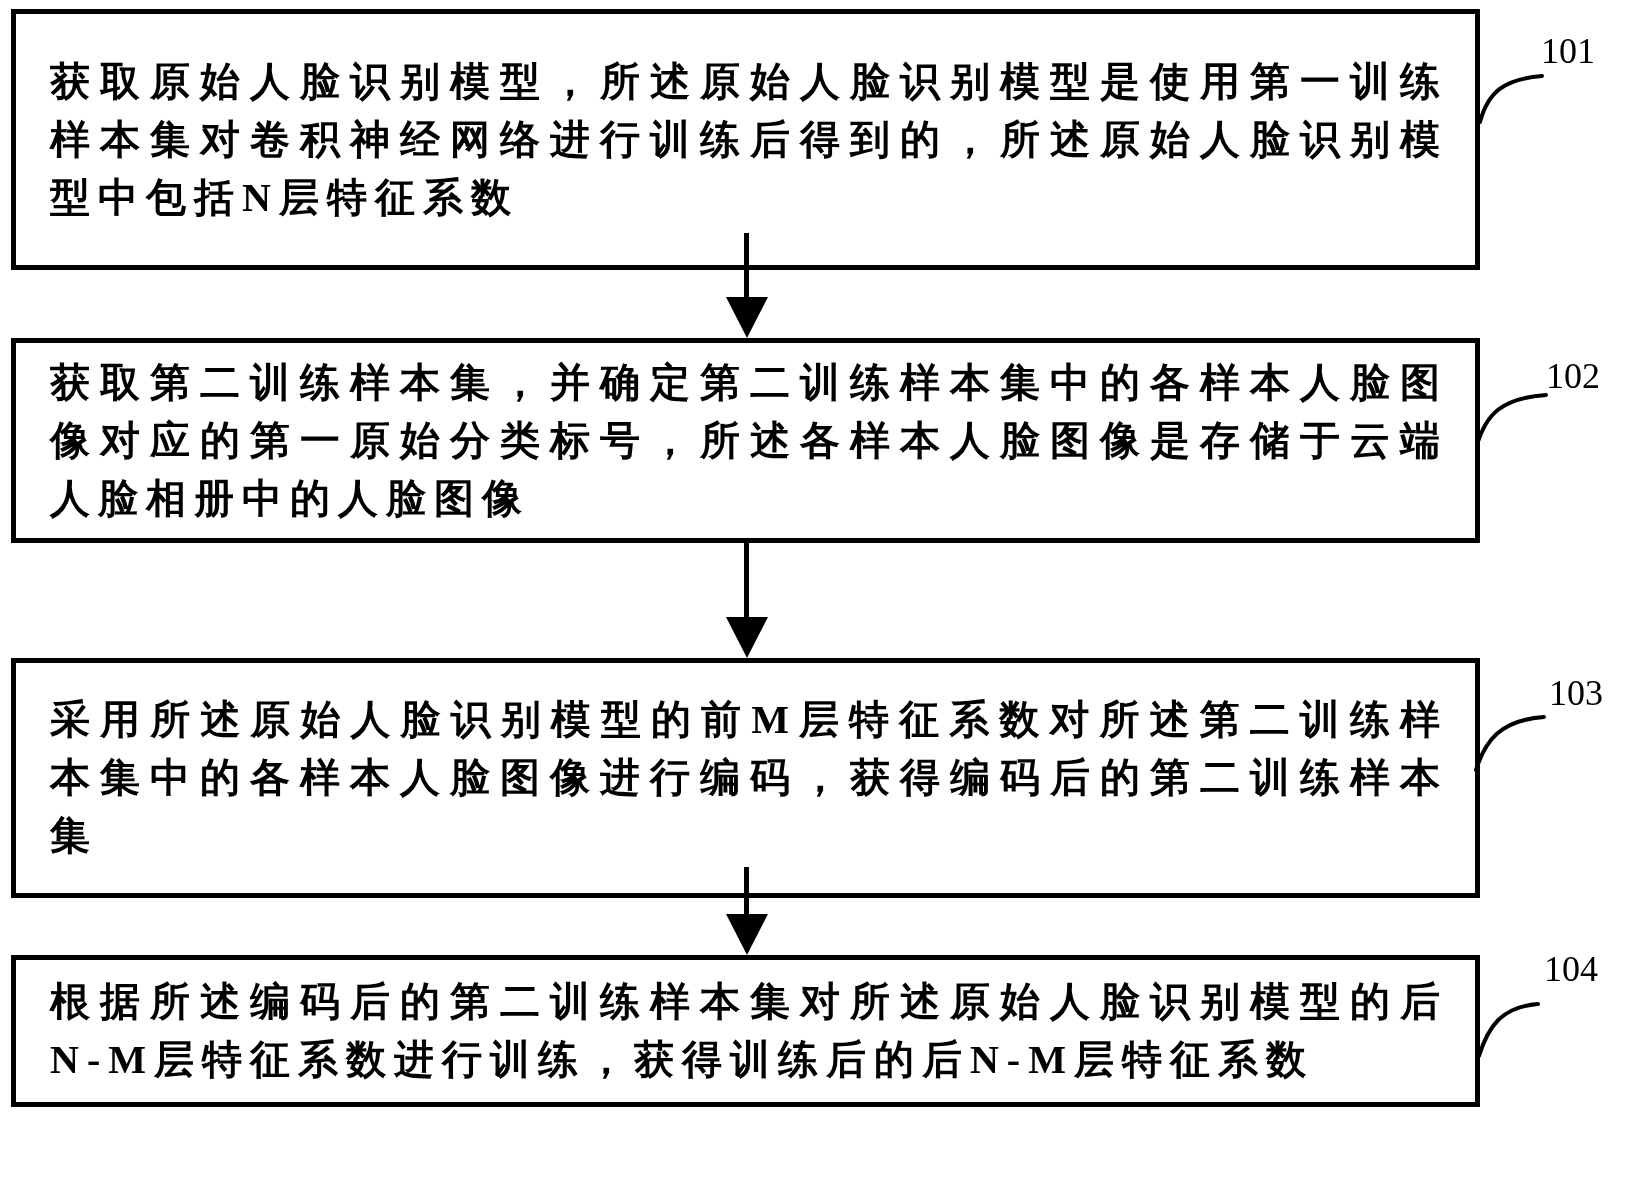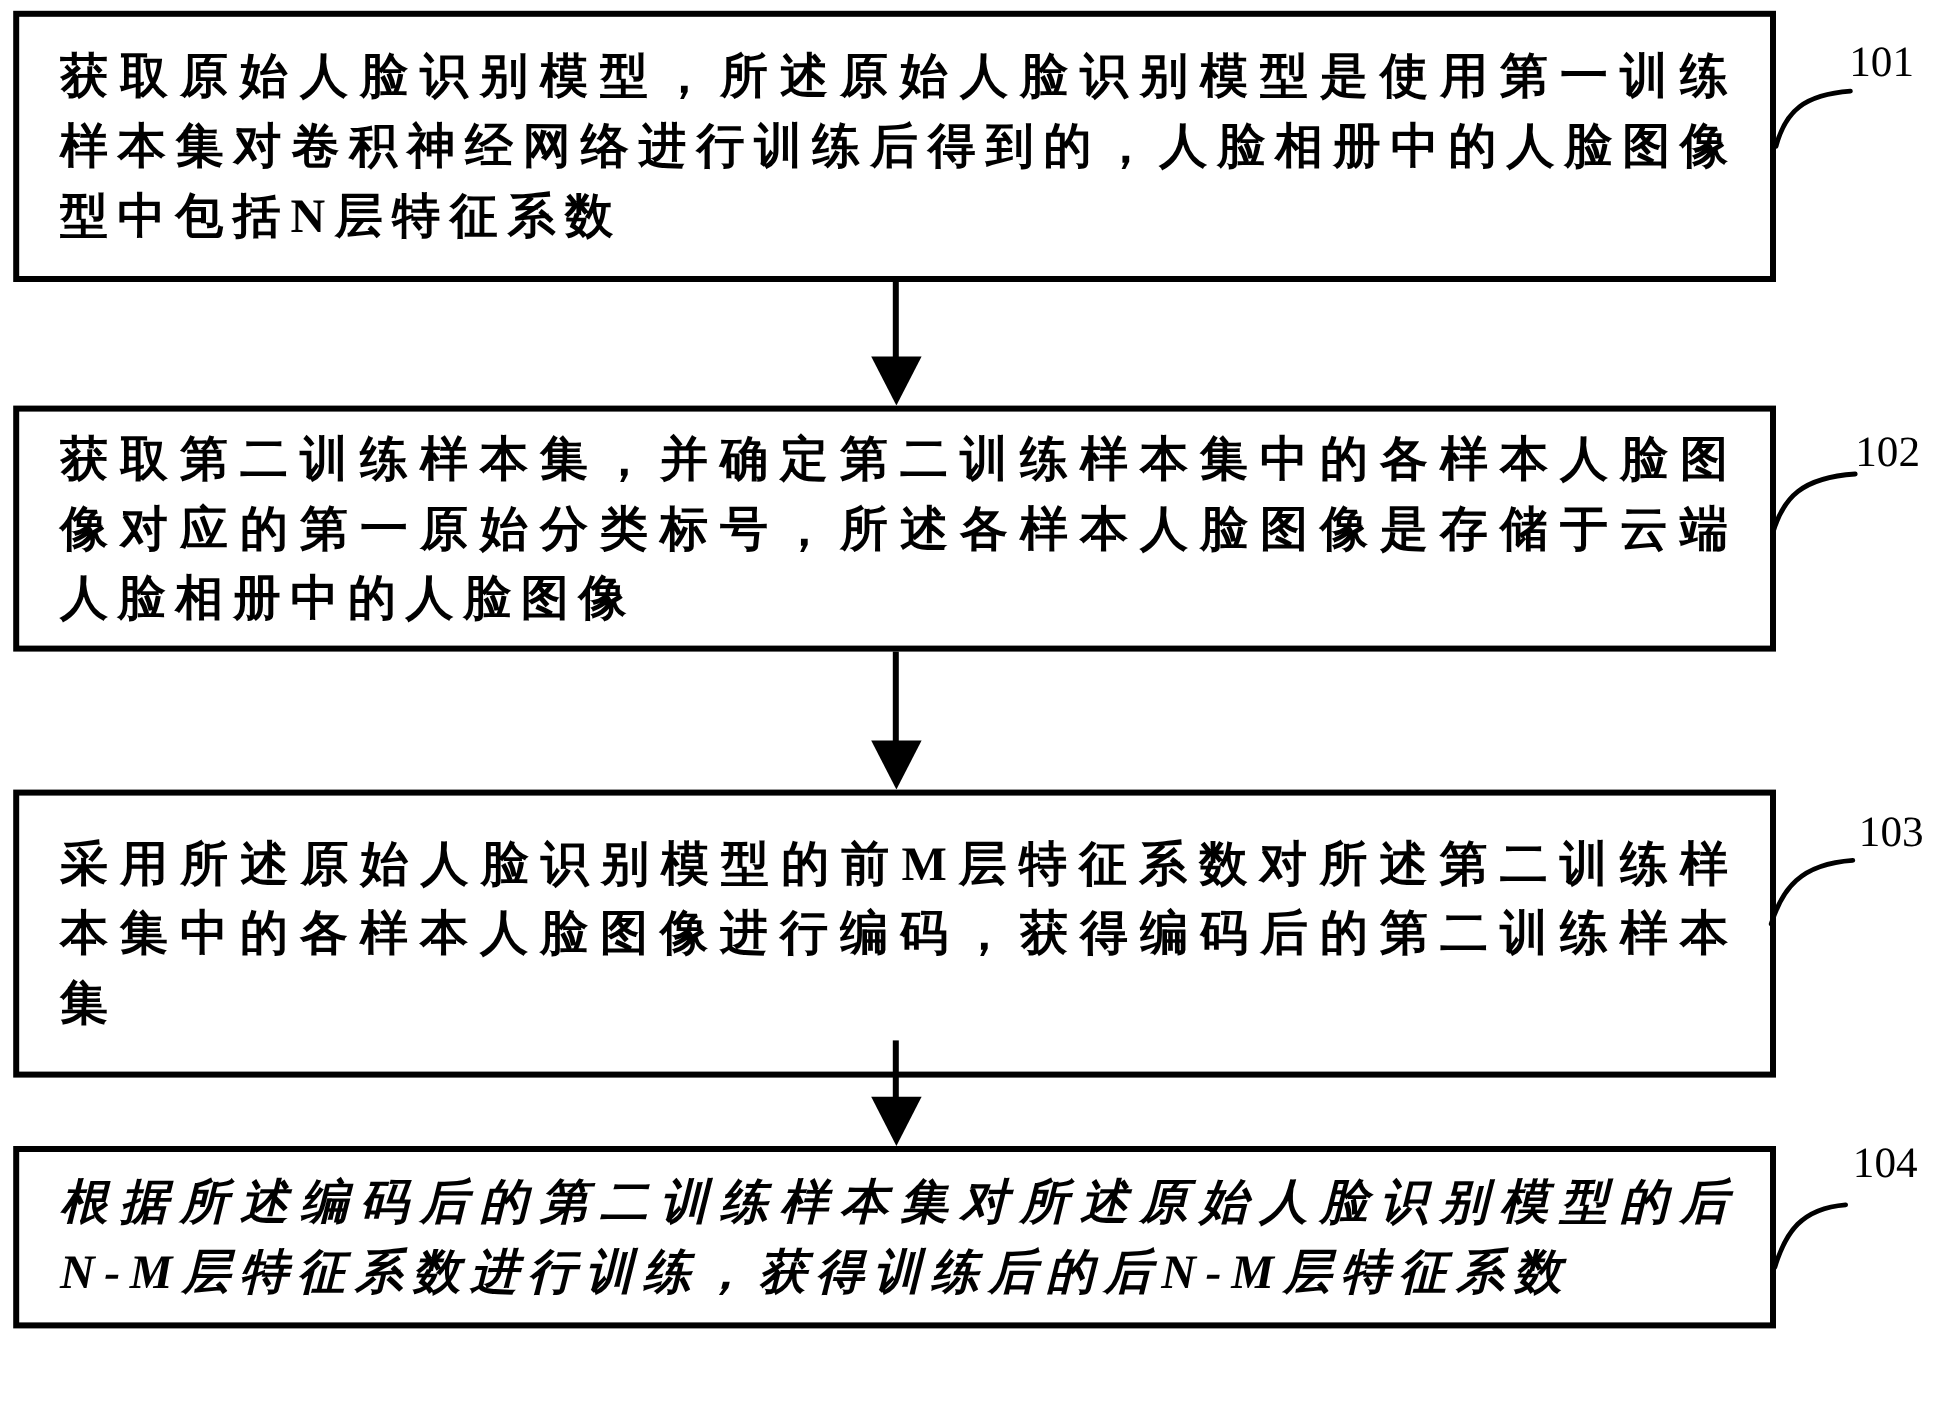"获取原始人脸识别模型，所述原始人脸识别模型是使用第一训练" .box-1 { height: 226px -> 261px }
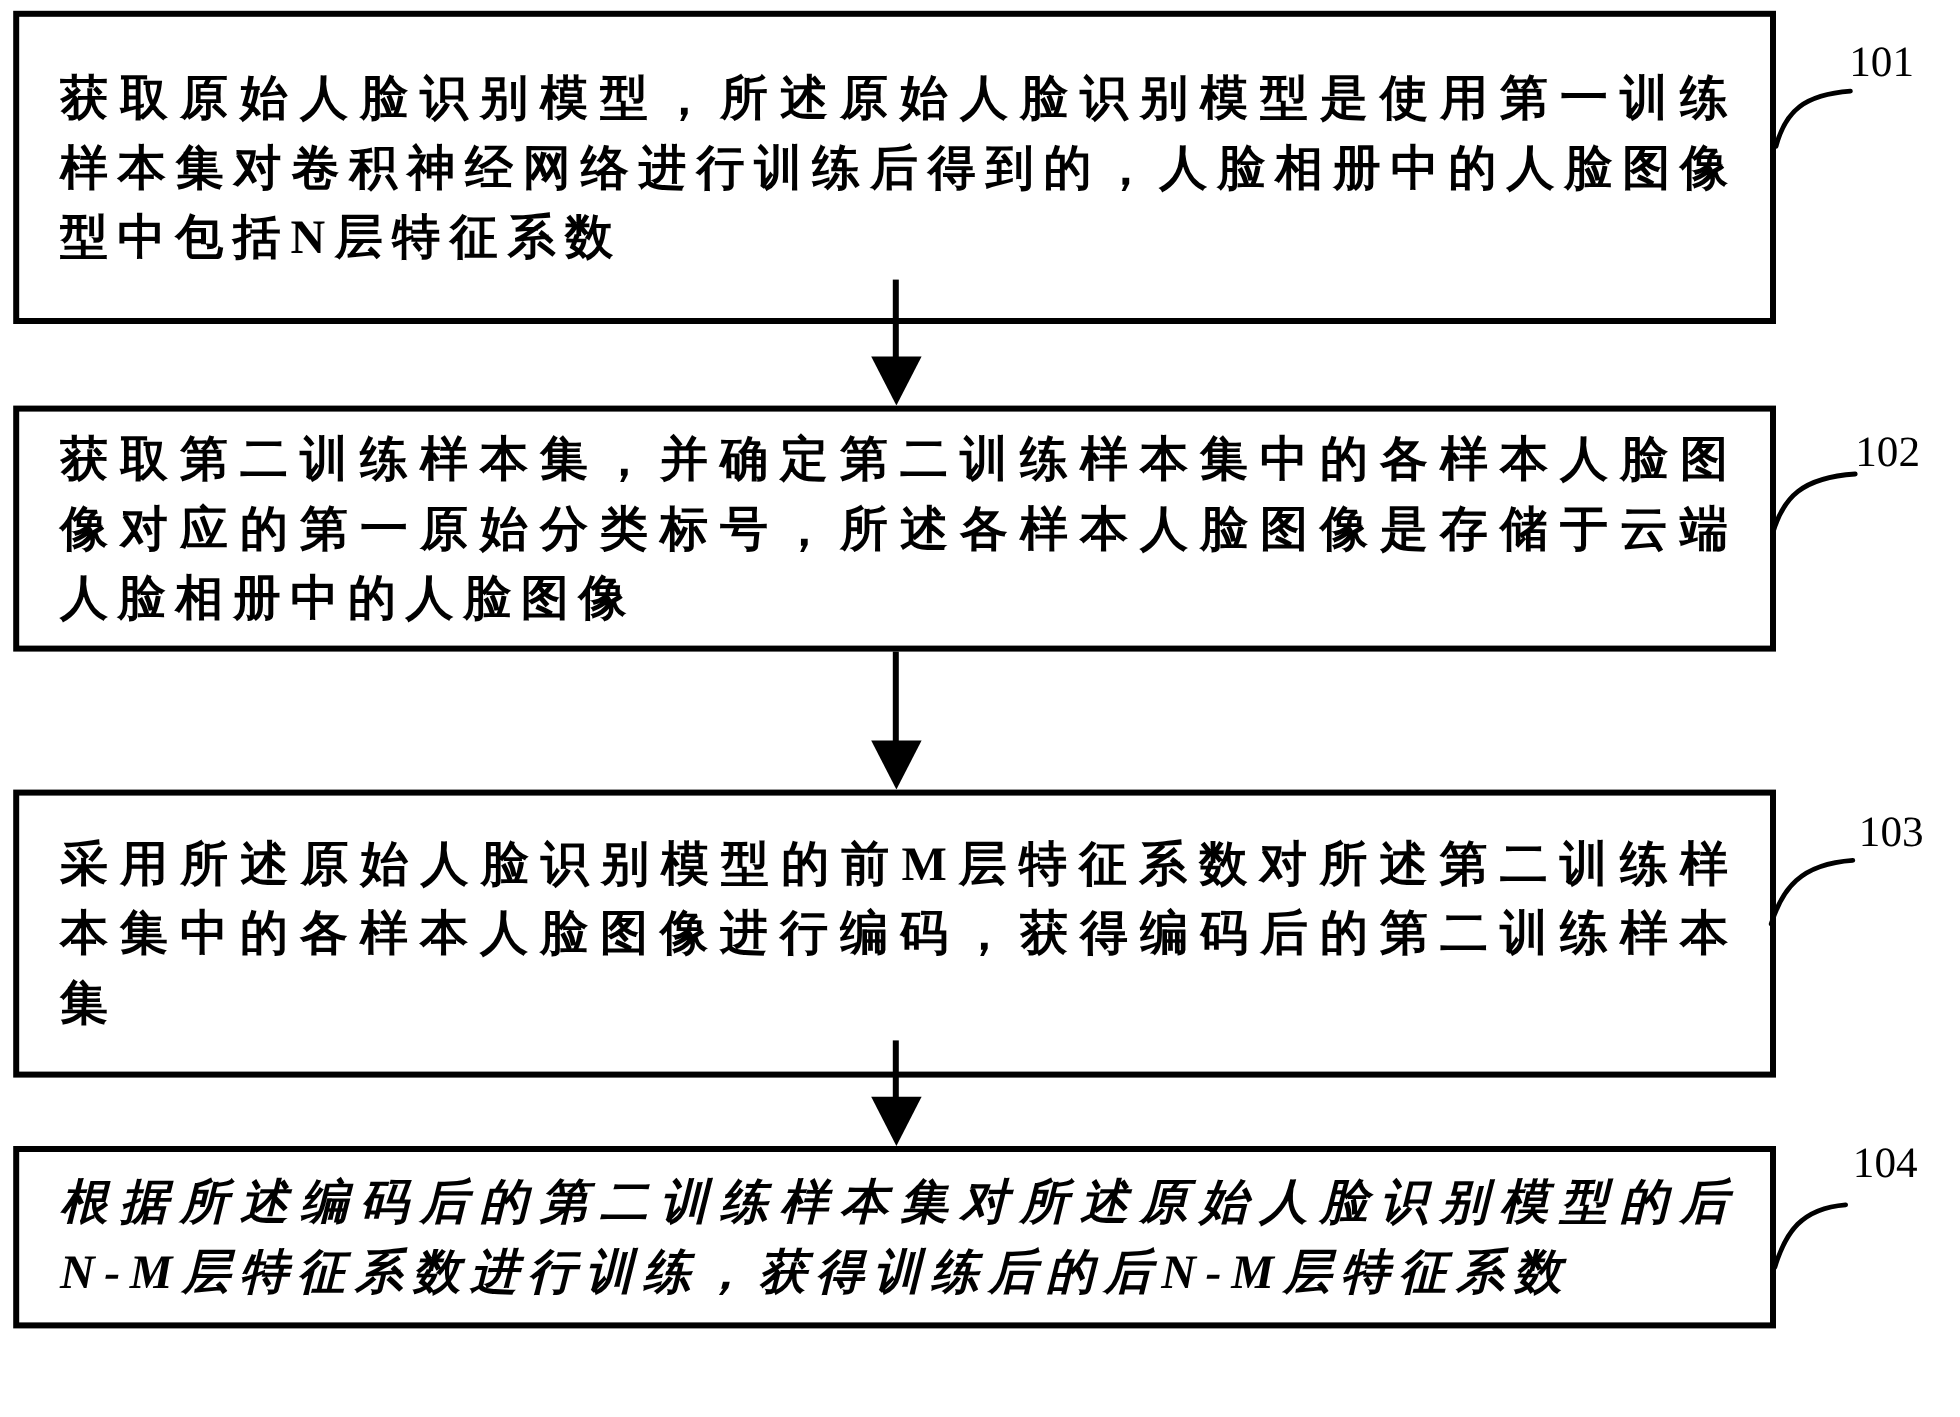"样本集对卷积神经网络进行训练后得到的，人脸相册中的人脸图像" div.line { text: 人脸相册中的人脸图像 -> 所述原始人脸识别模 }
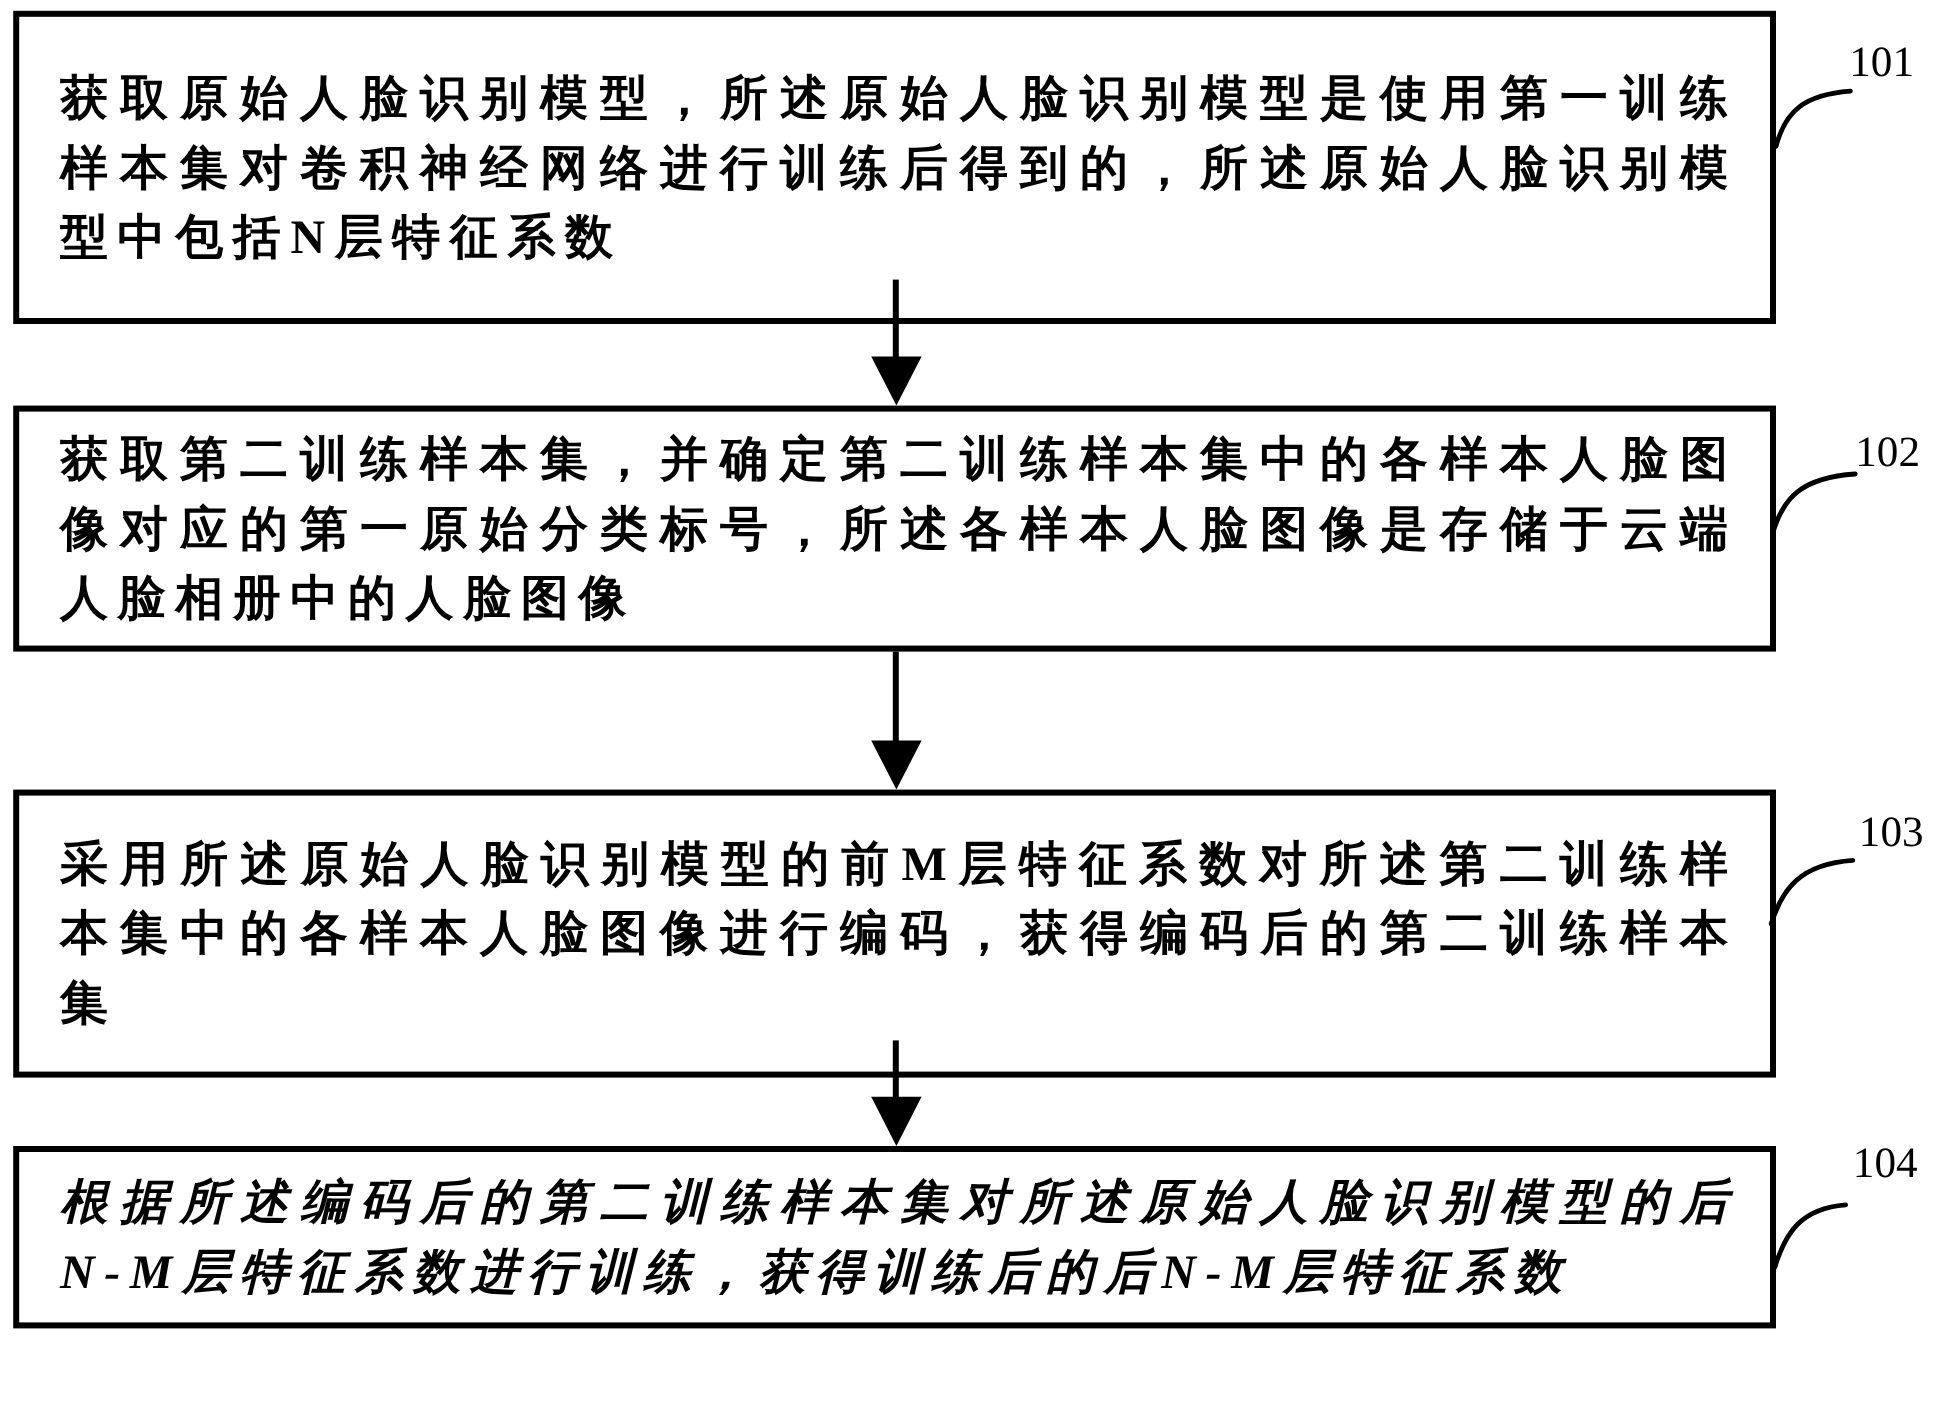"根据所述编码后的第二训练样本集对所述原始人脸识别模型的后" .box-4 { font-style: italic -> none }
